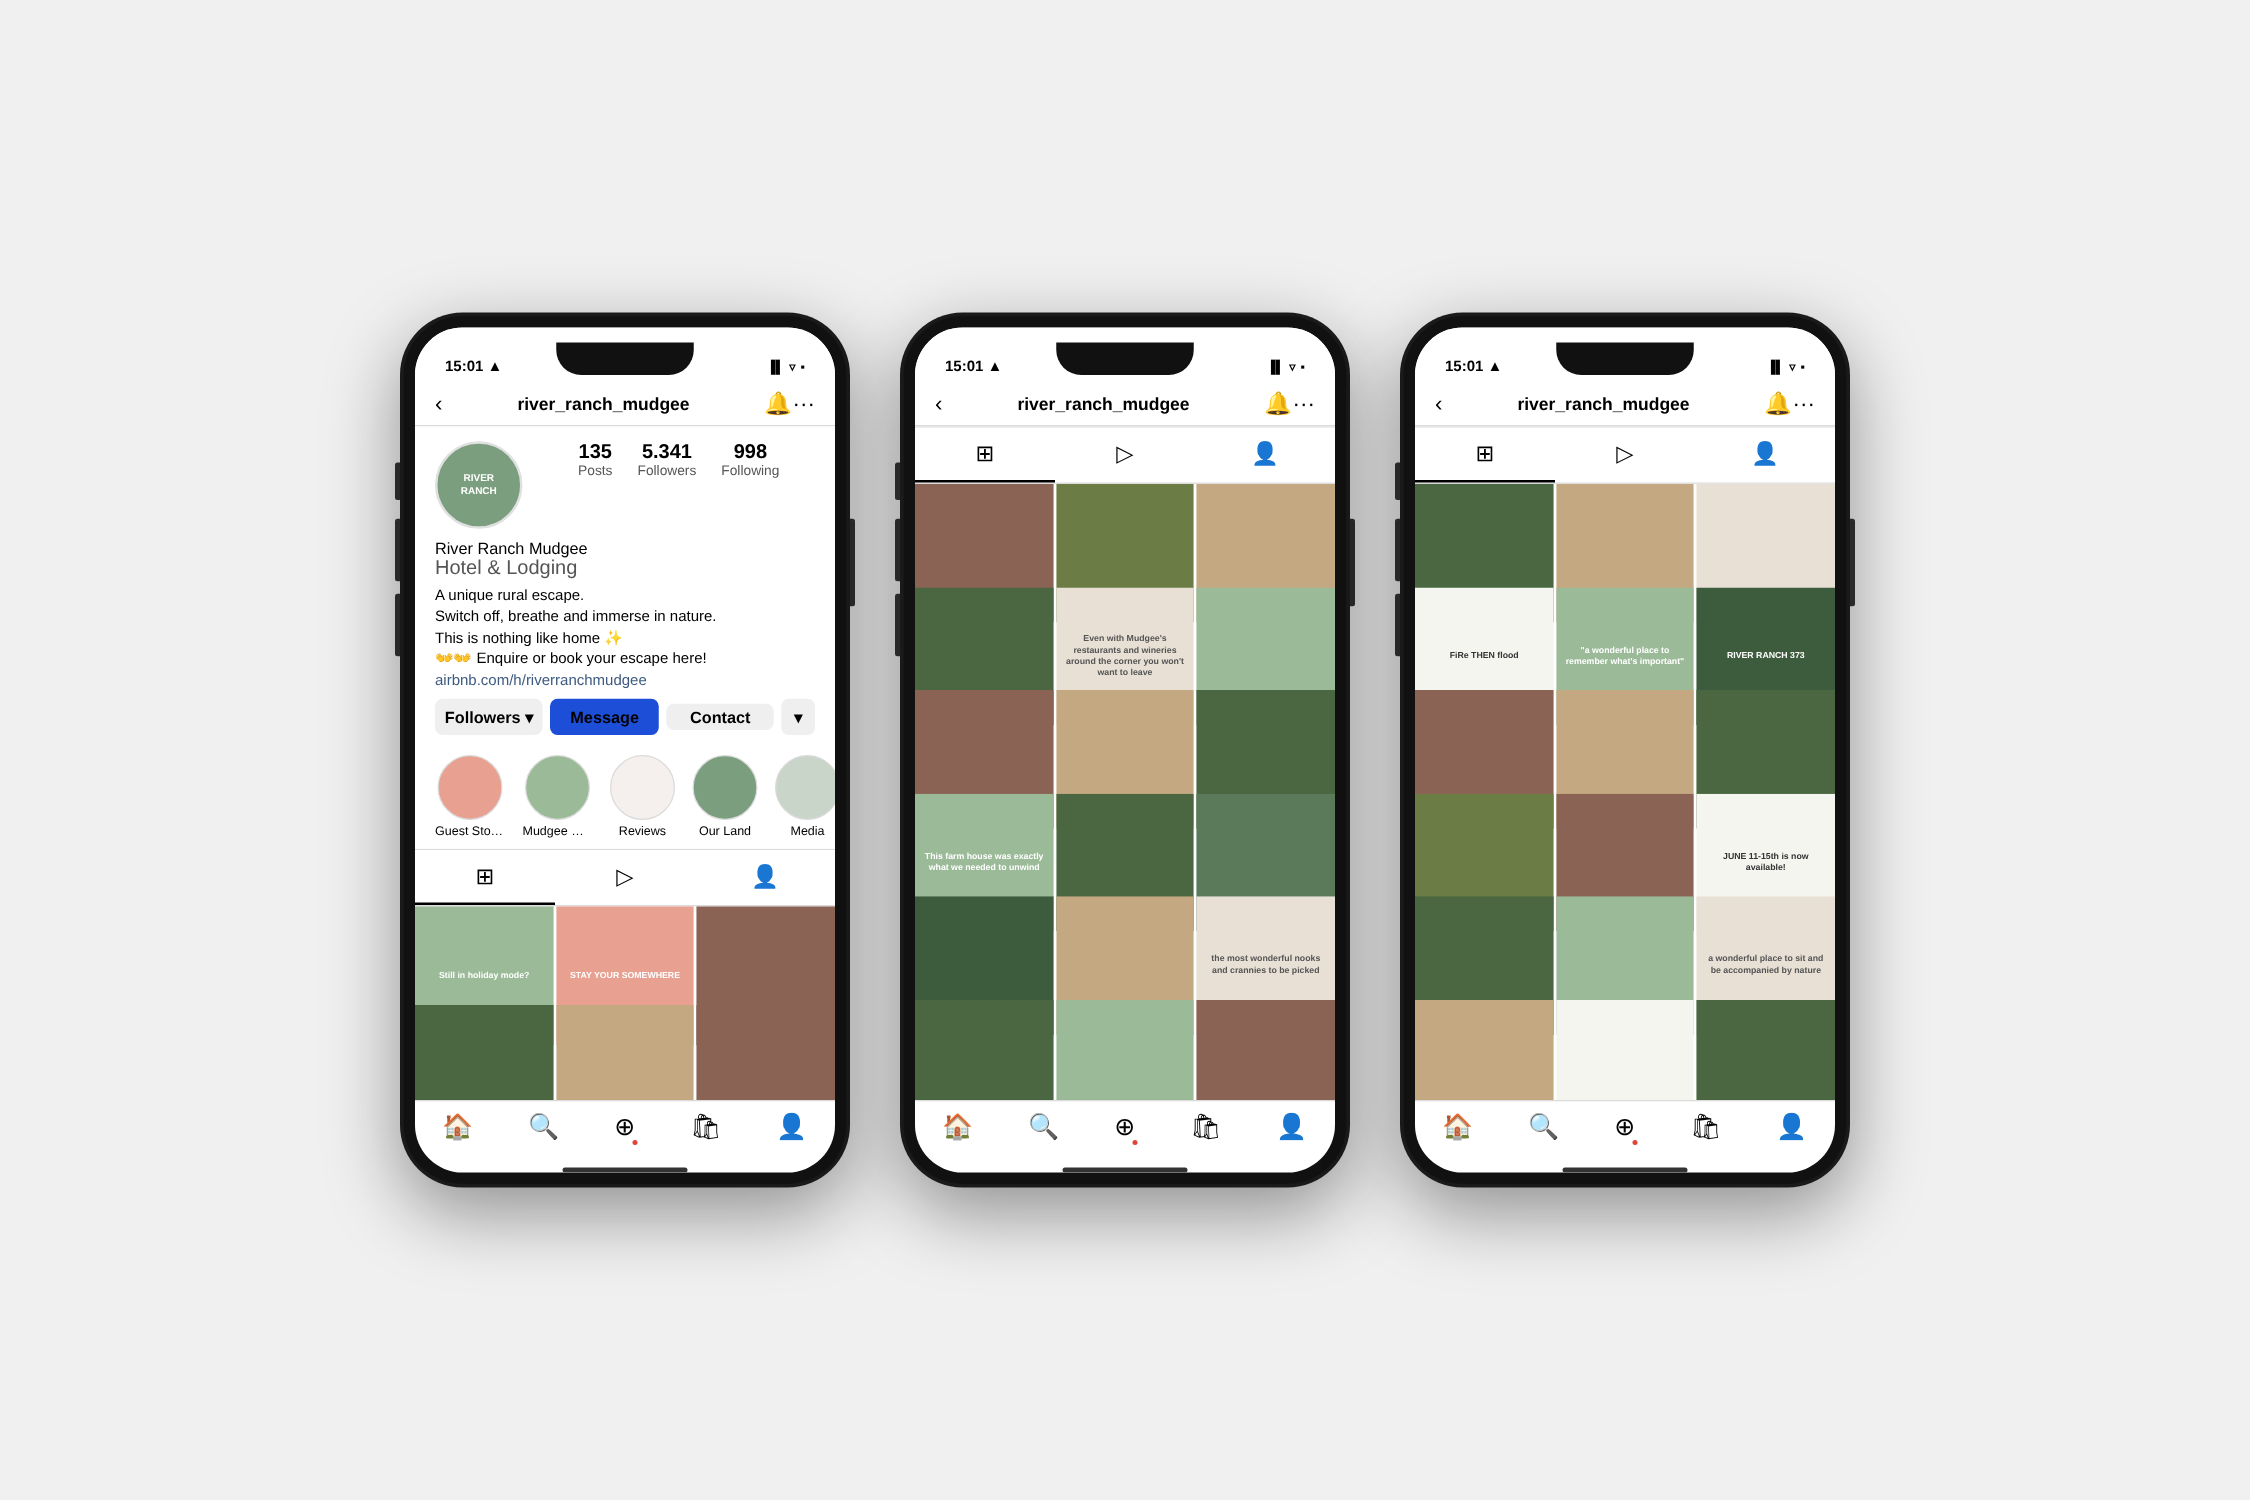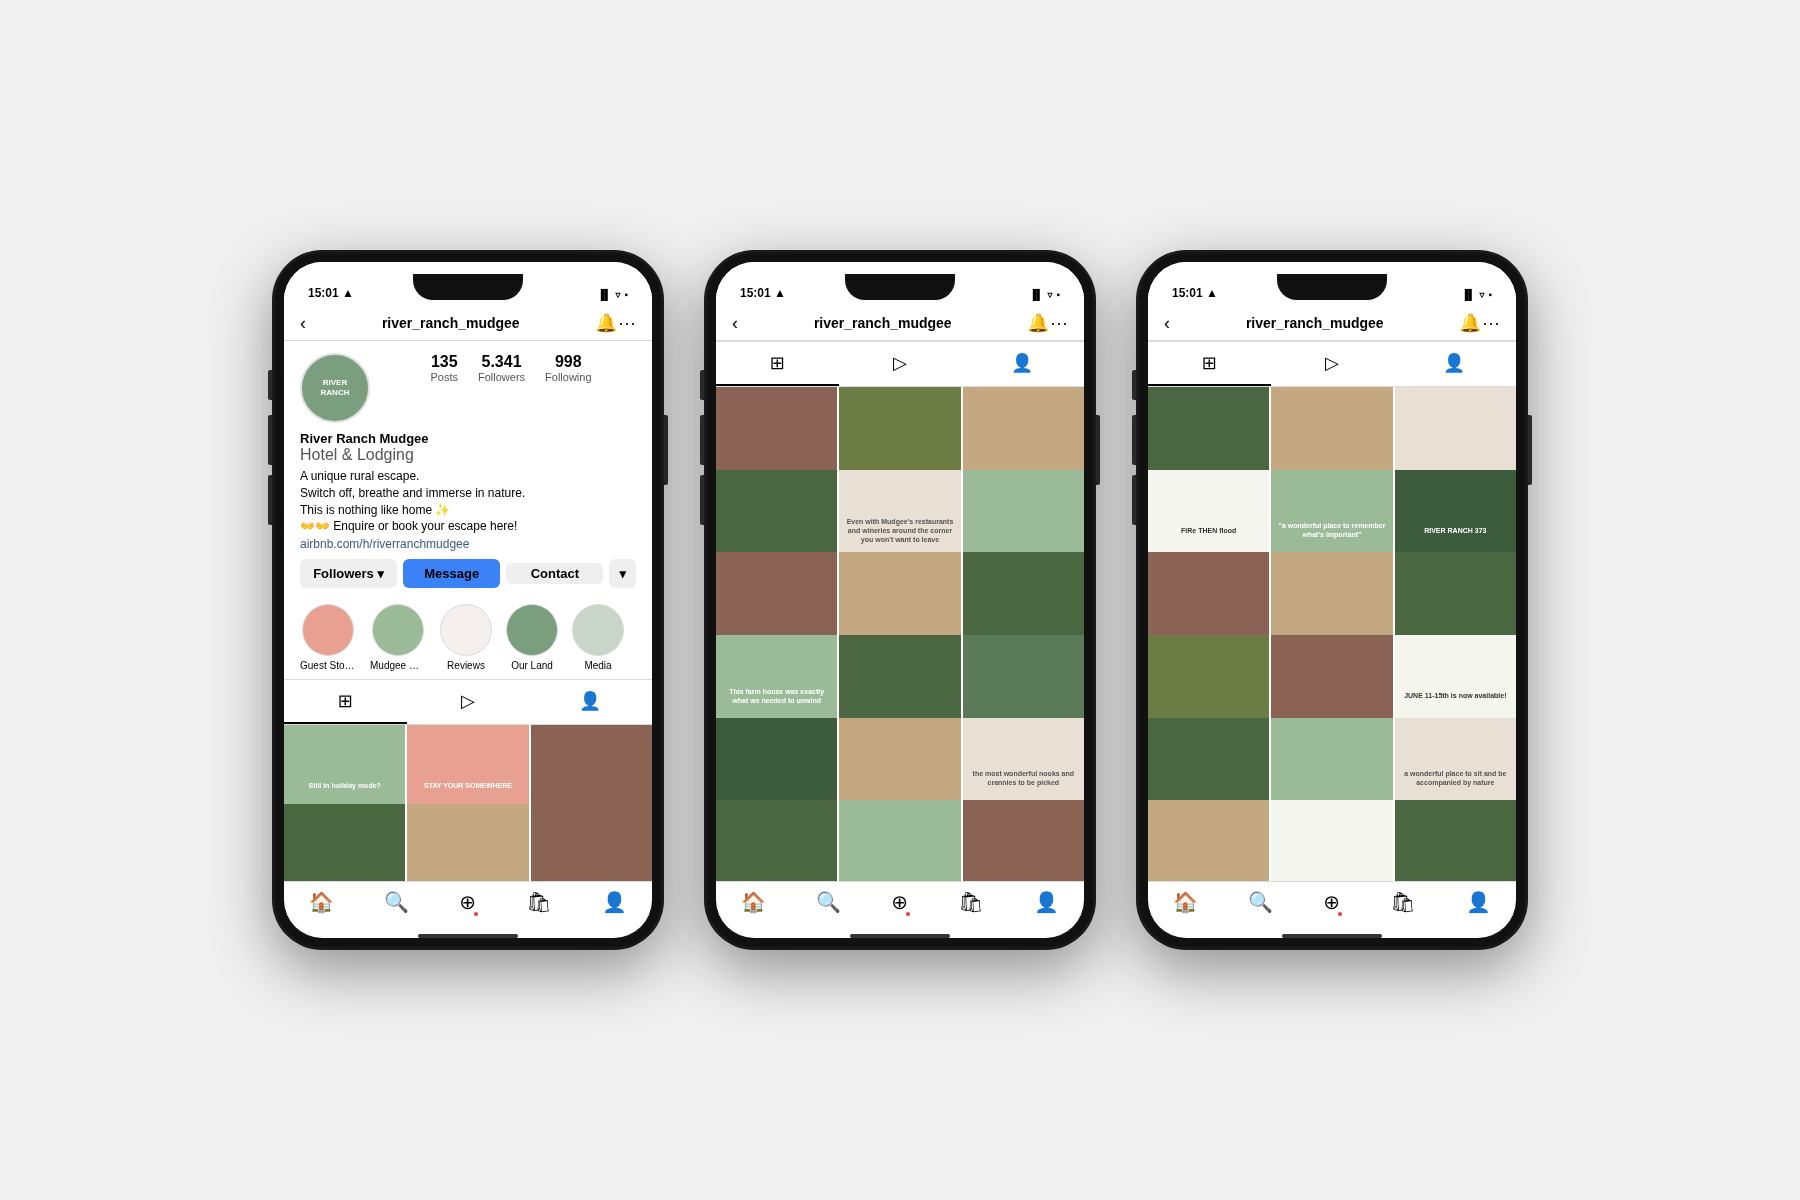"15:01 ▲" .phone-wrapper { width: 392px -> 360px }
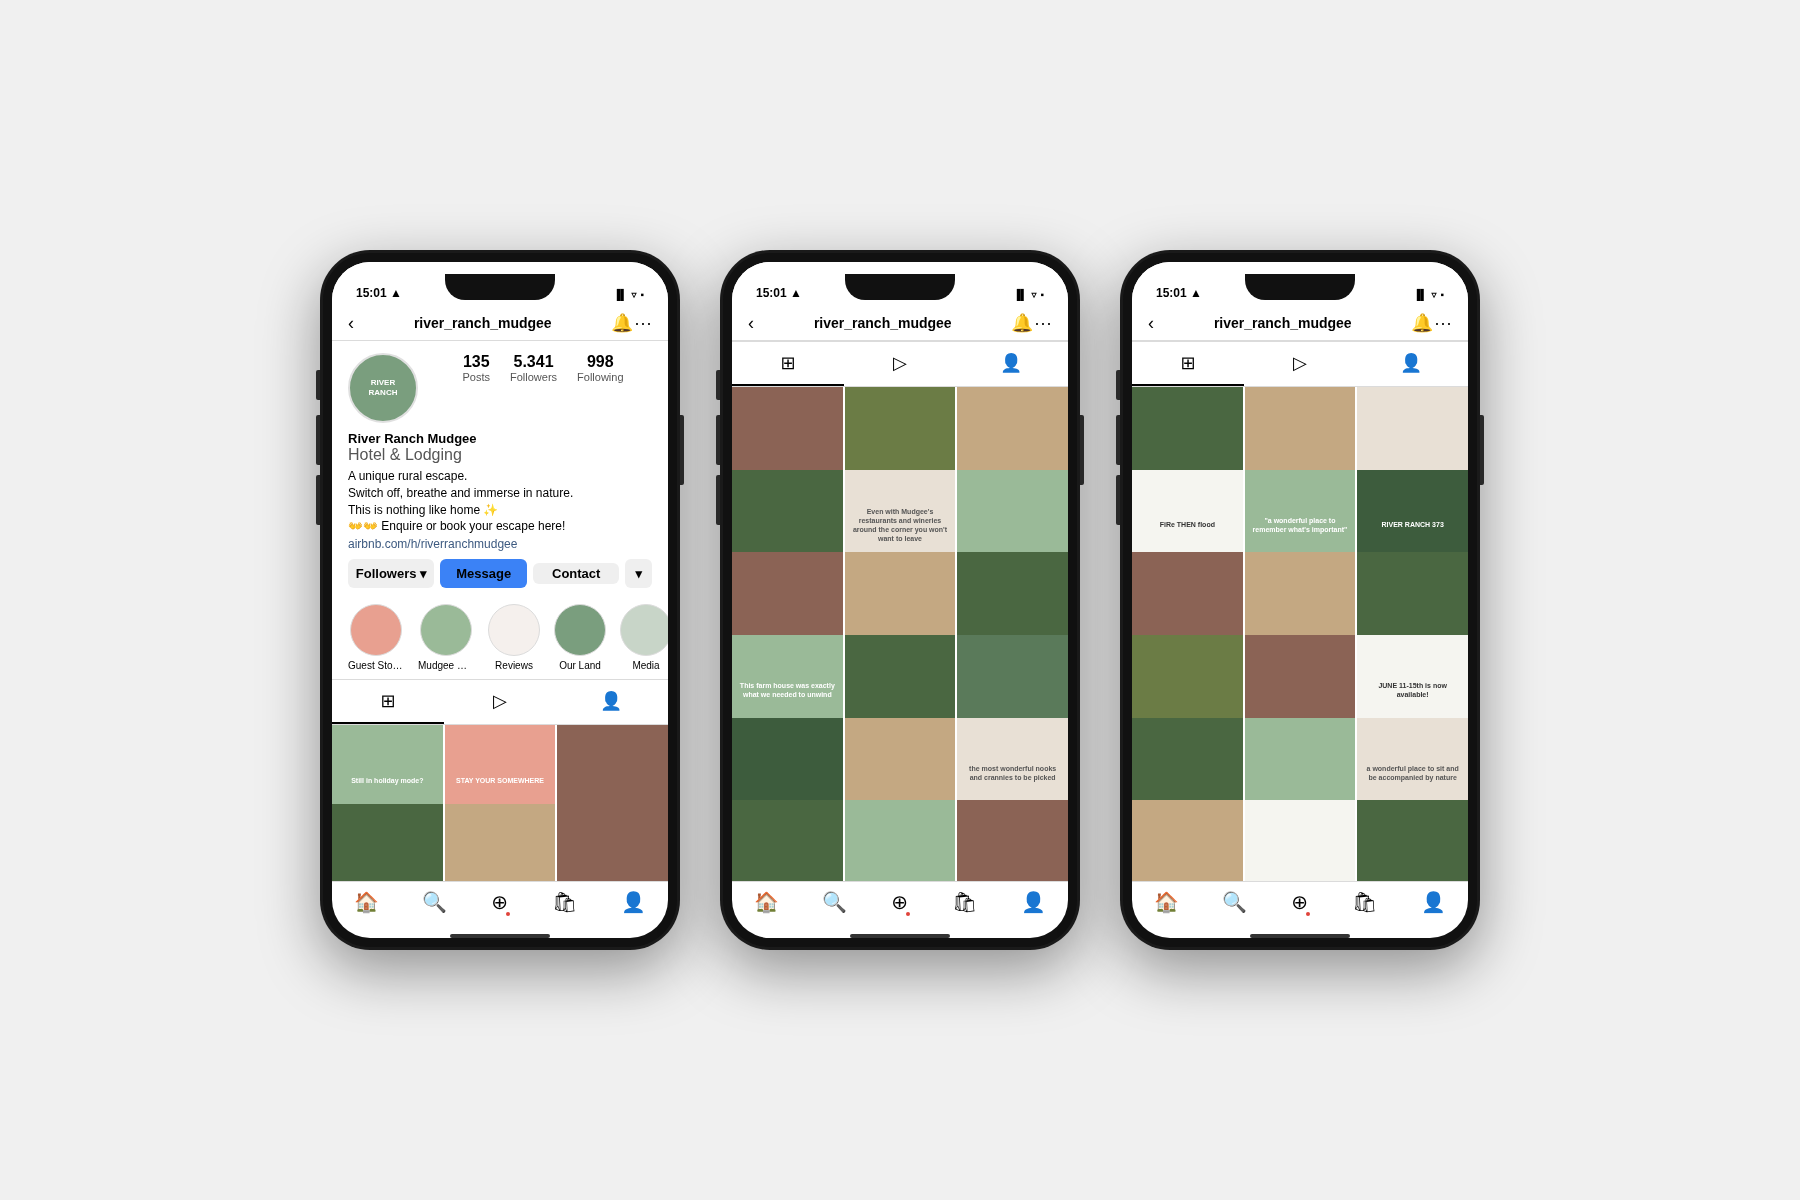"River Ranch Mudgee" .profile-name { font-weight: 700 -> 400 }
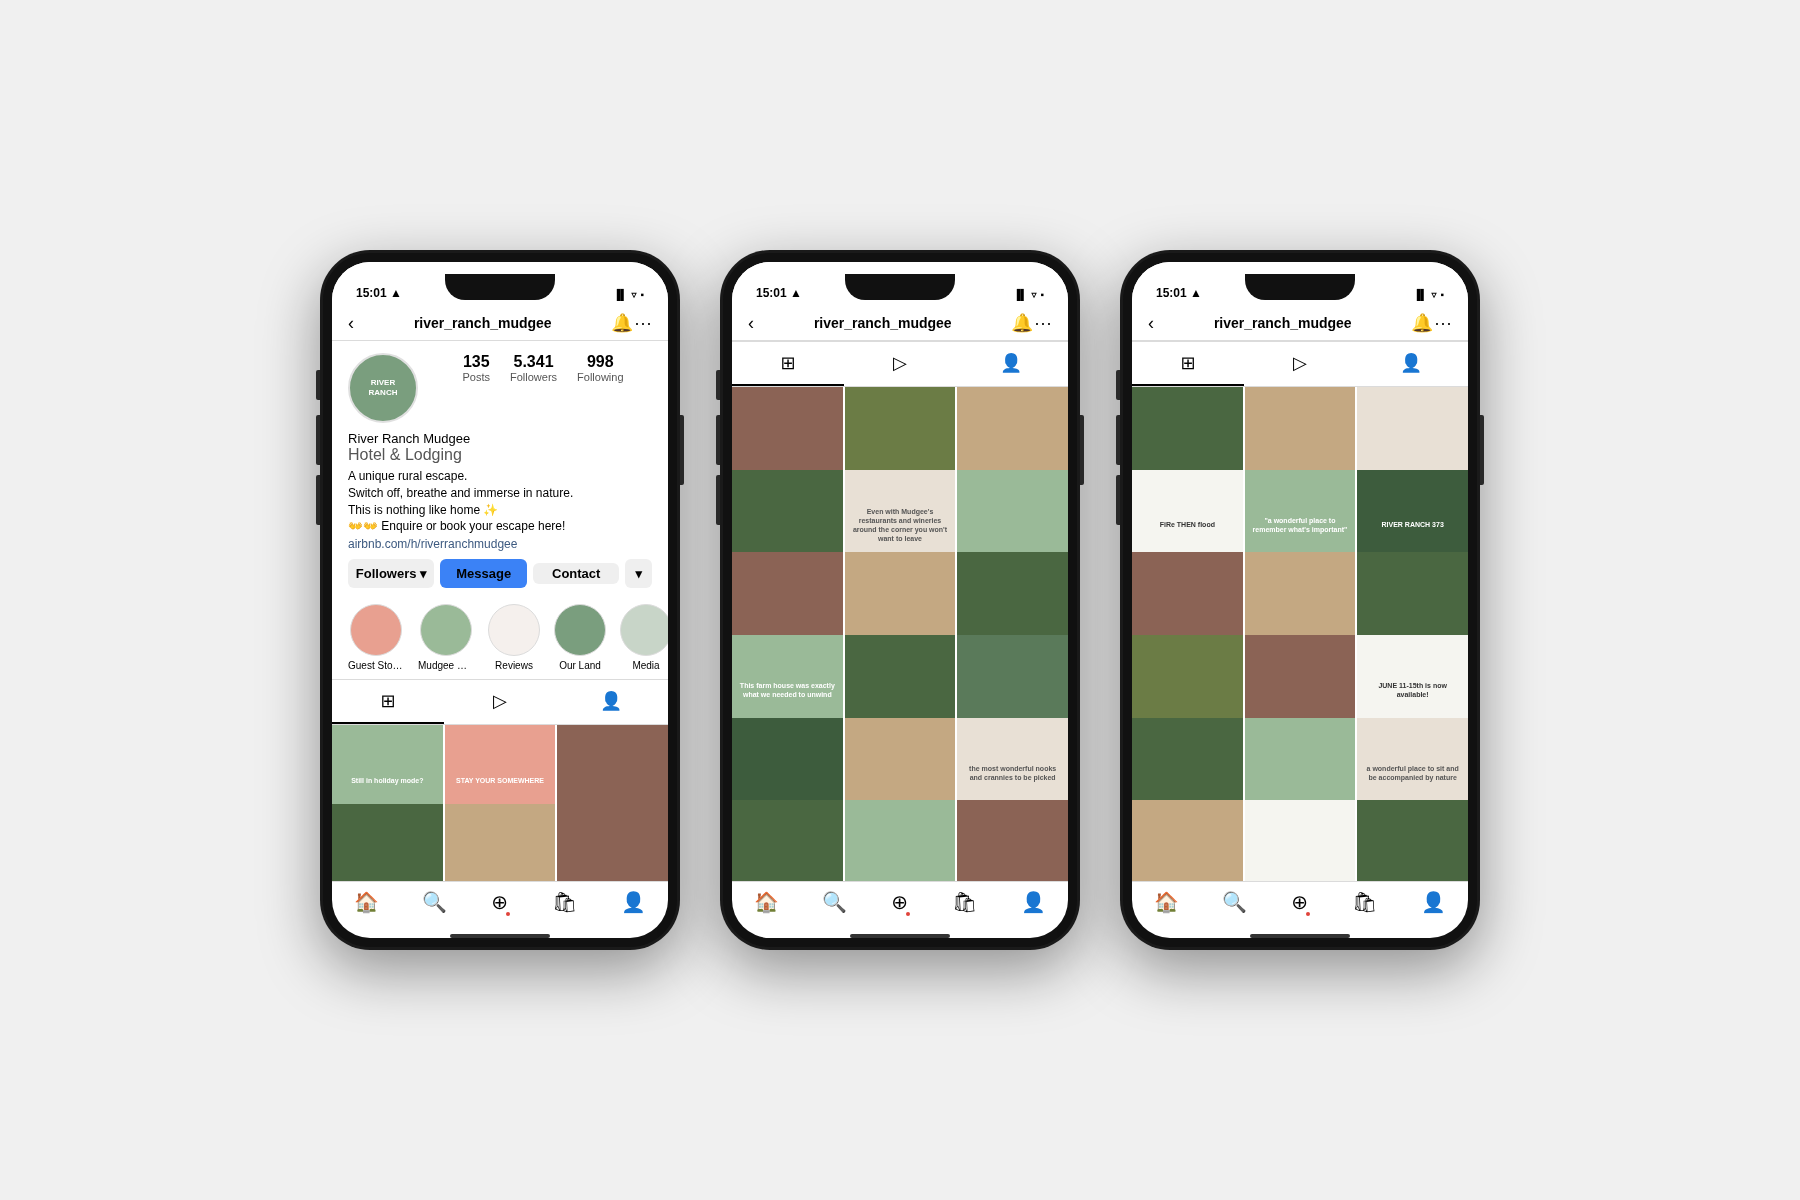"Message" .btn-message { background: #3b82f6 -> #1d4ed8 }
